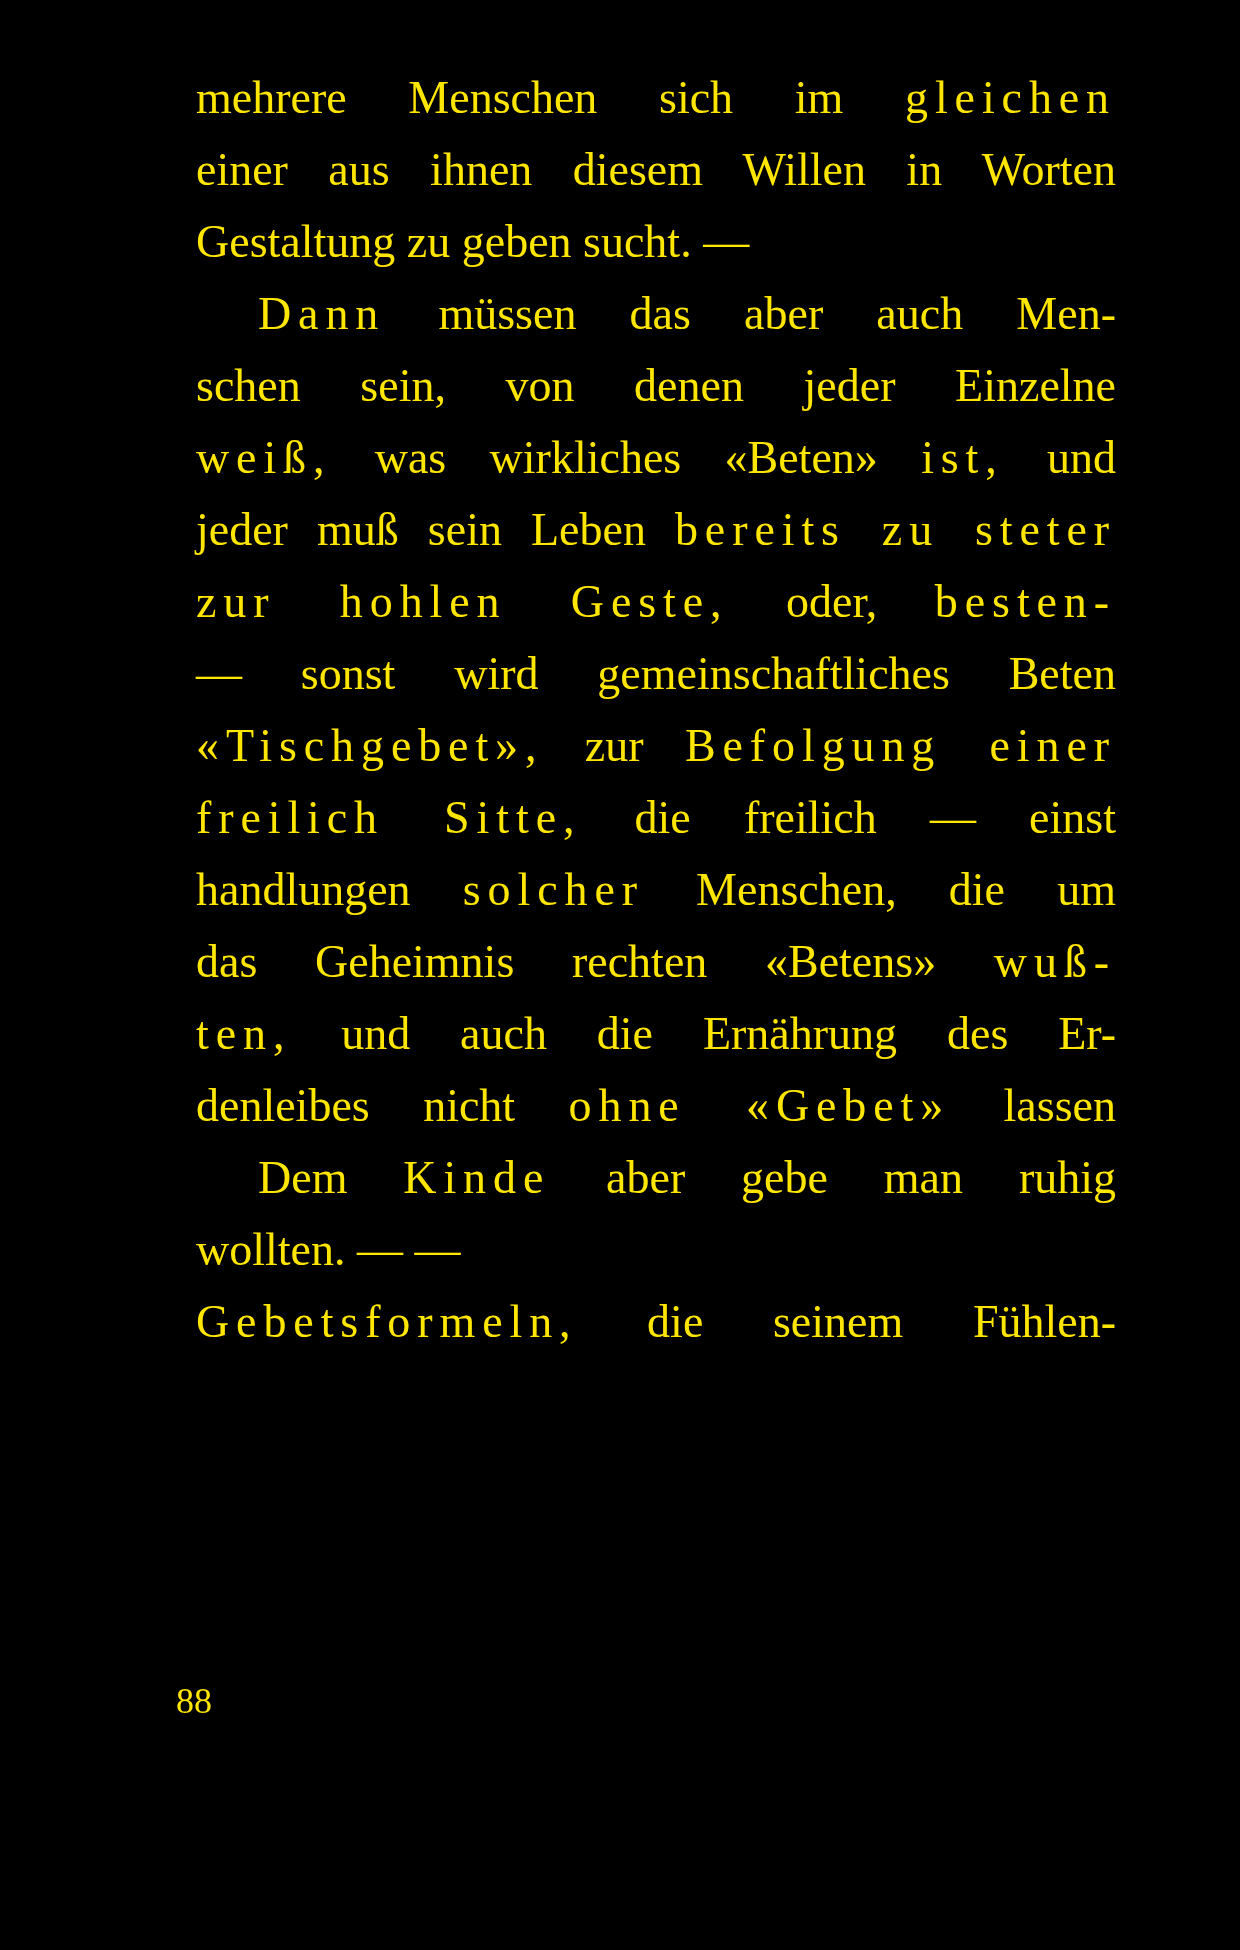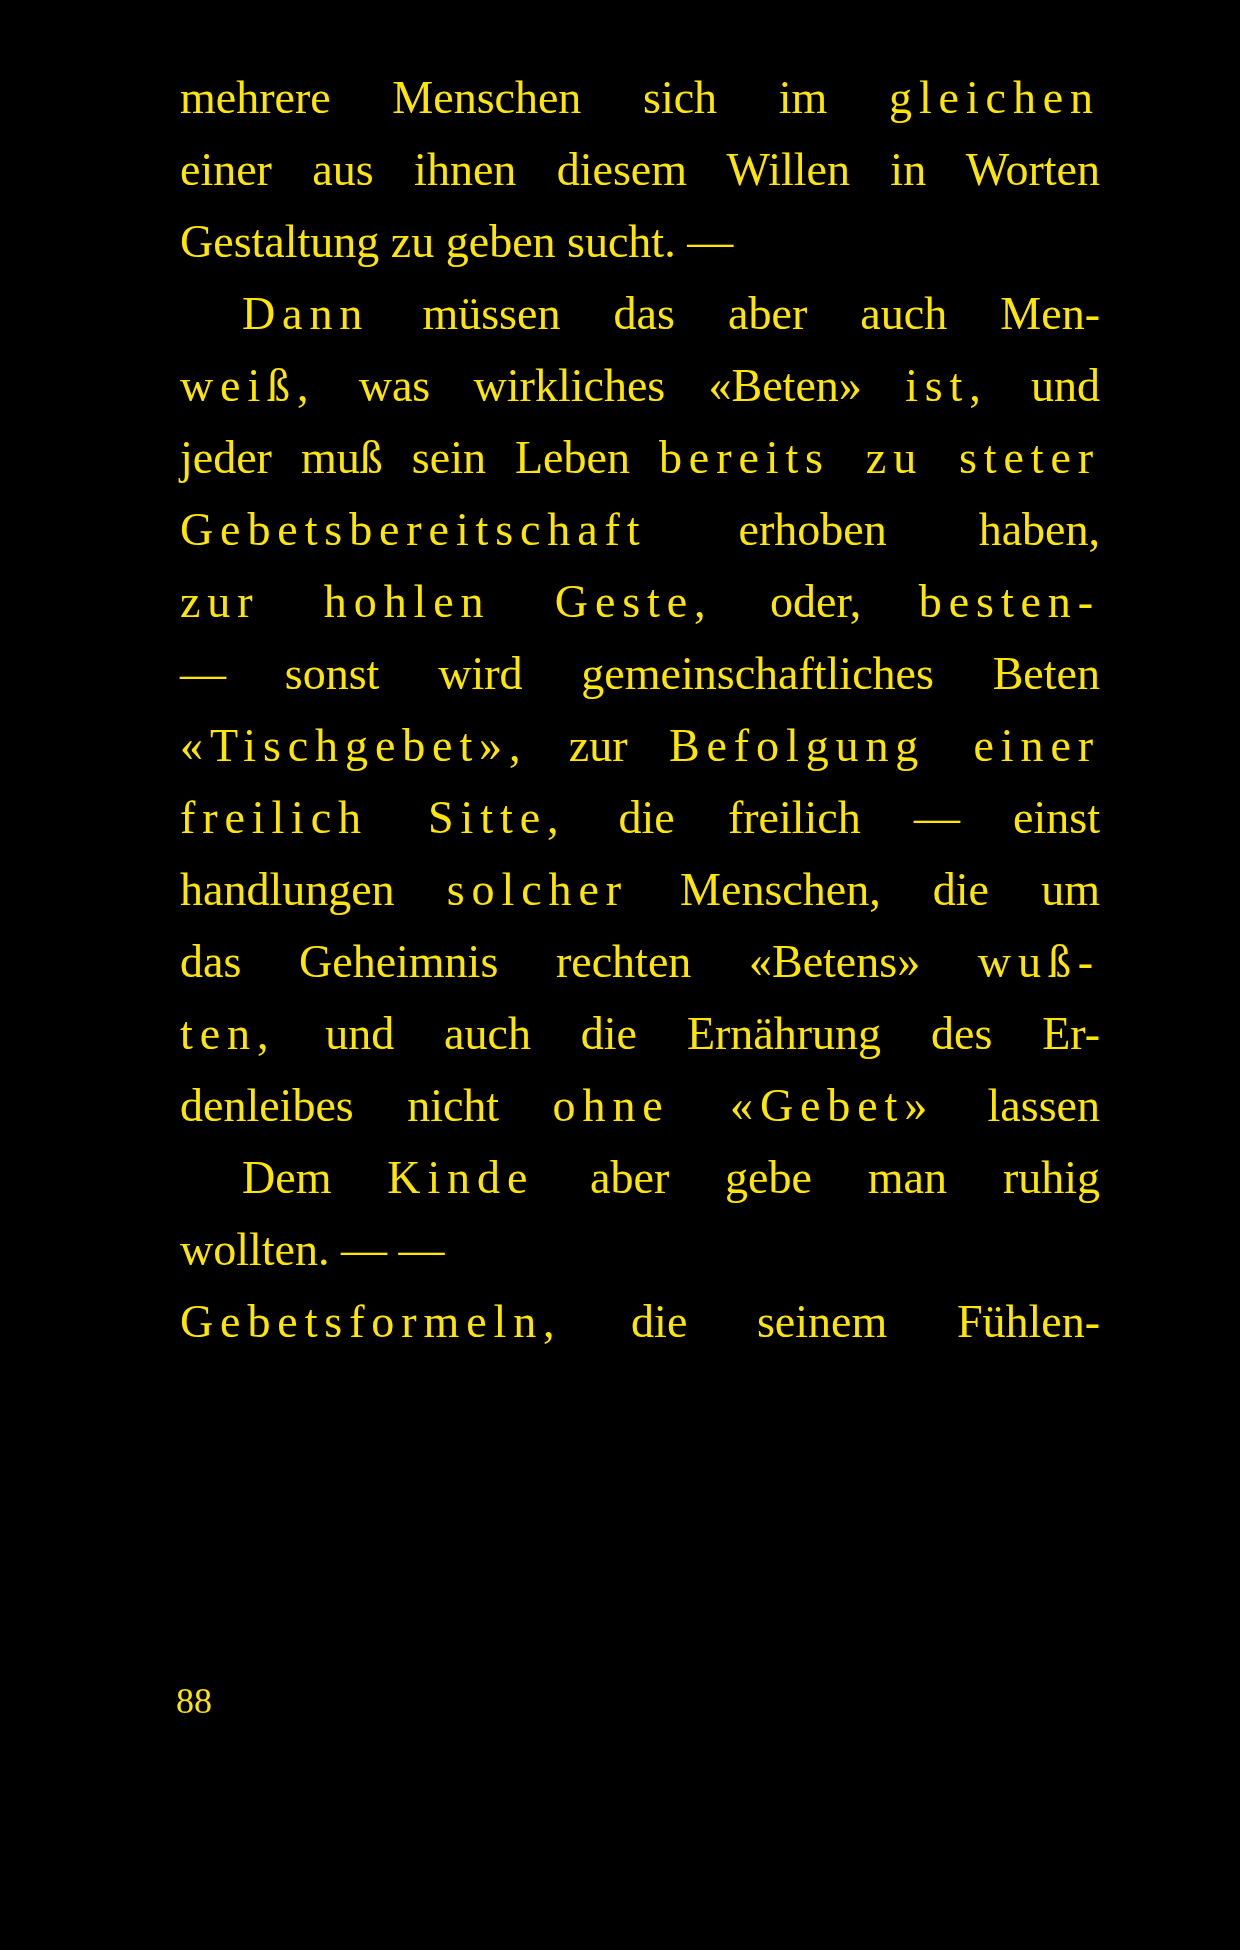"mehrere Menschen sich im gleichen" div.text-block { margin-left: none -> 16px }
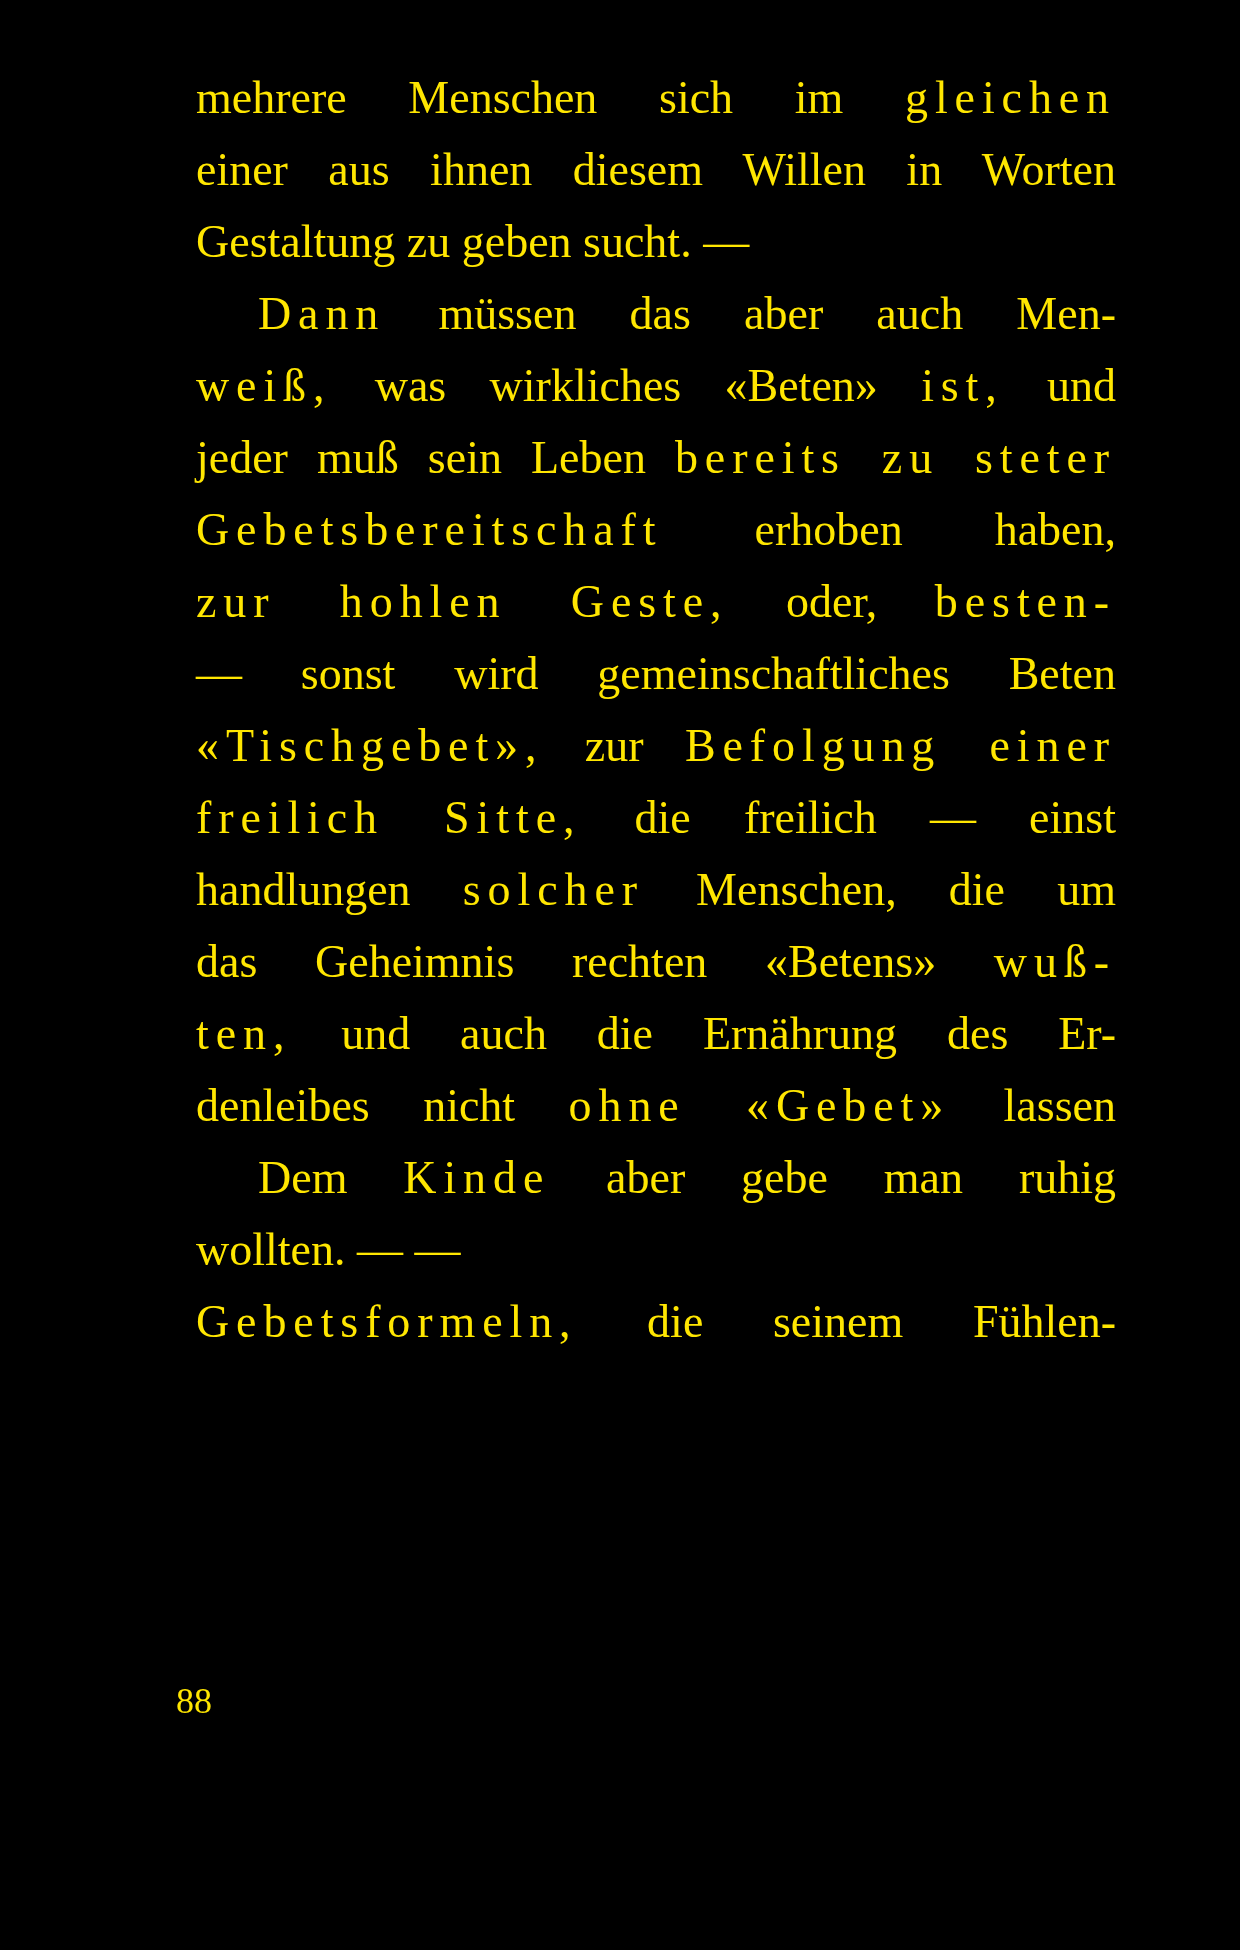"schen sein, von denen jeder" div.line { html: none -> <div><span>schen sein, von denen jeder Einzelne</span></div> }
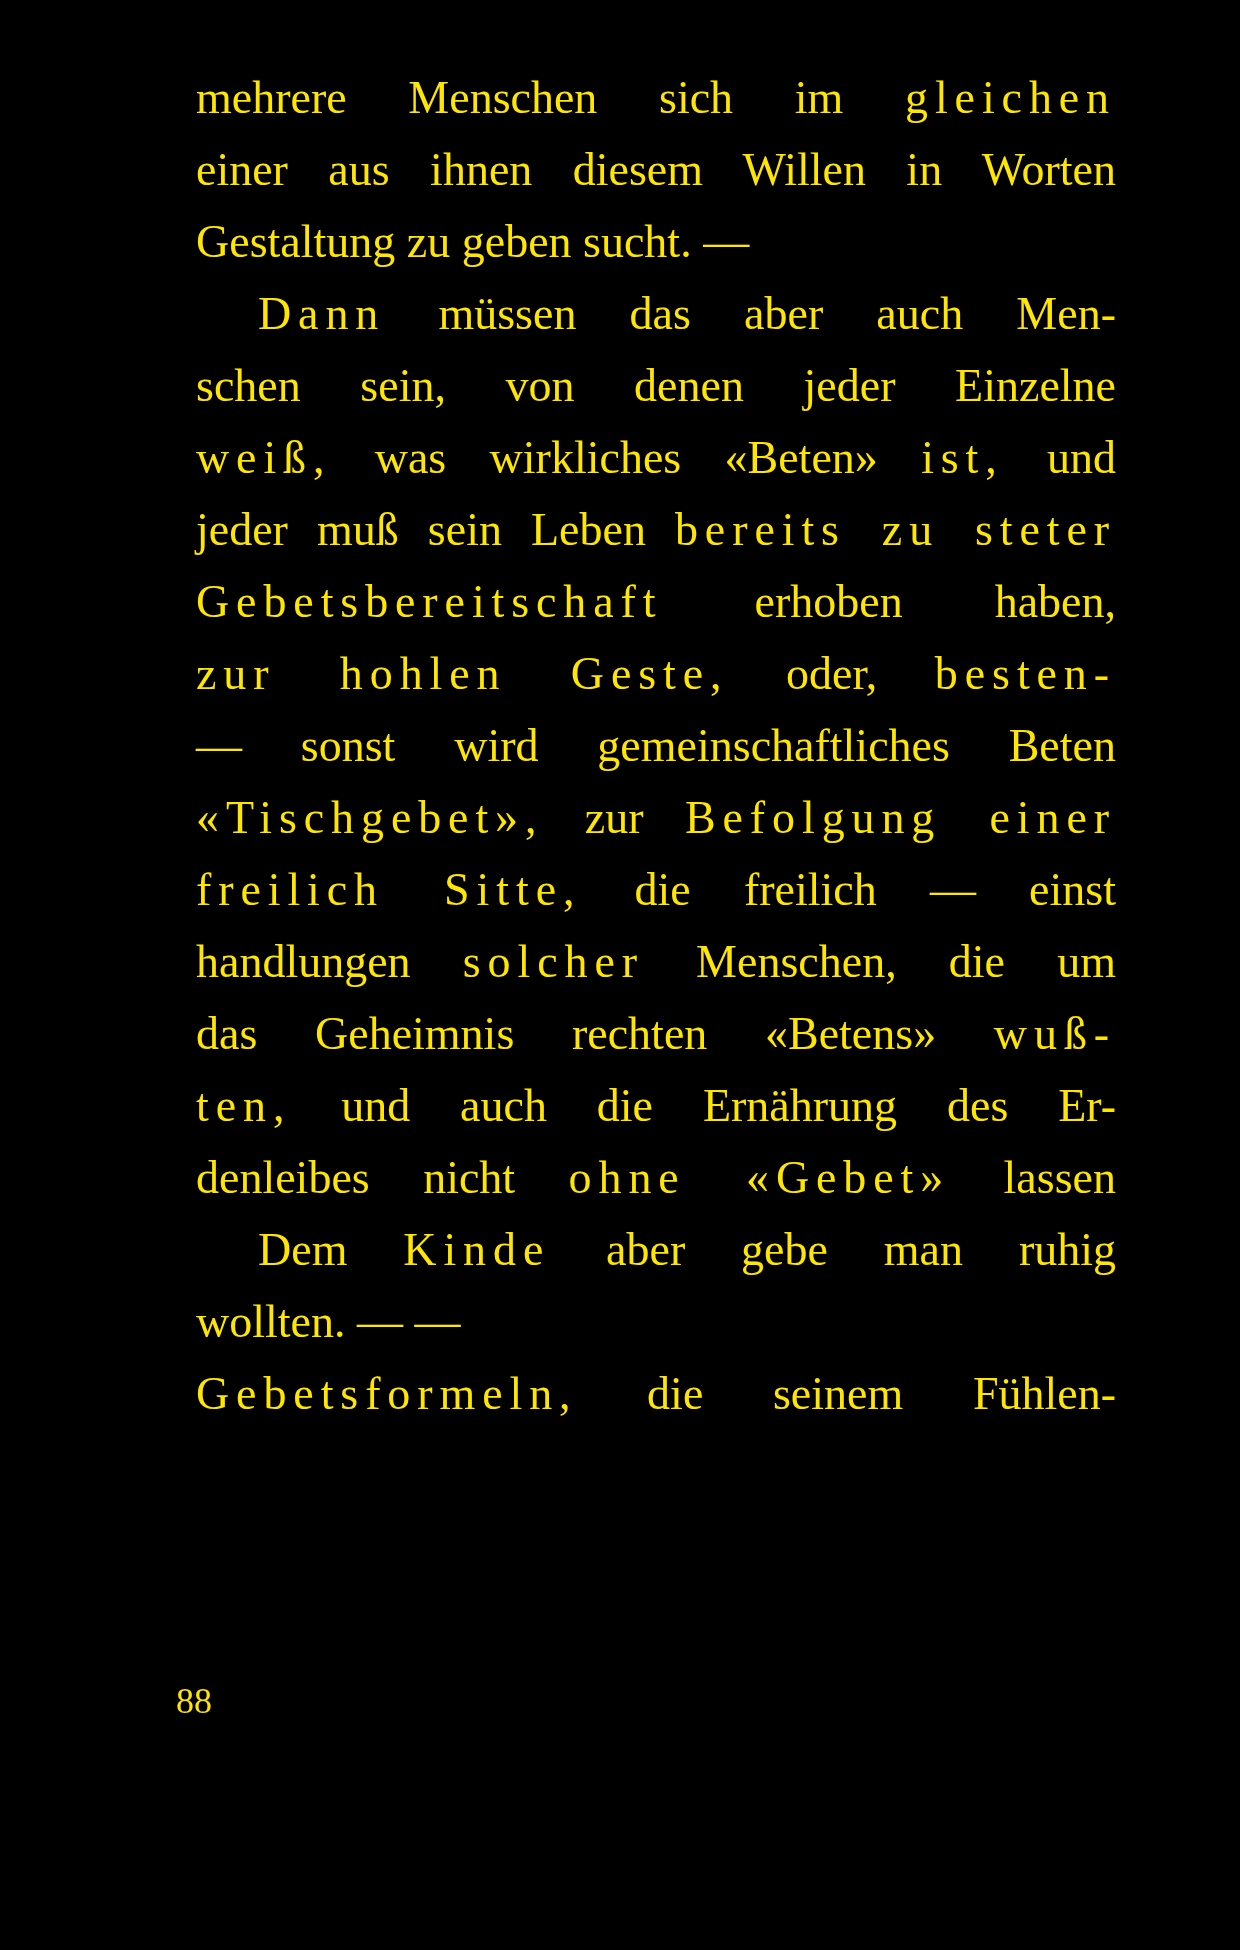"Gebetsbereitschaft erhoben haben," div.line { html: <div><span>Gebetsbereitschaft</span><span> erhoben haben,</span></div> -> none }
